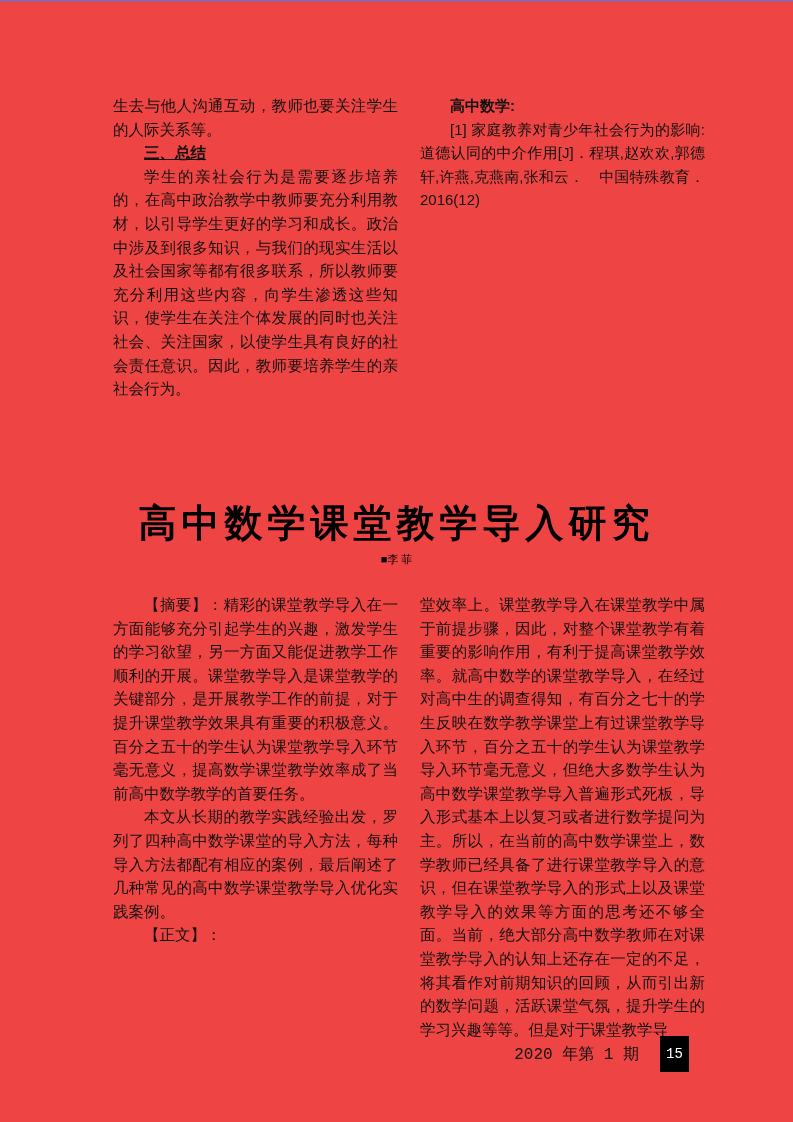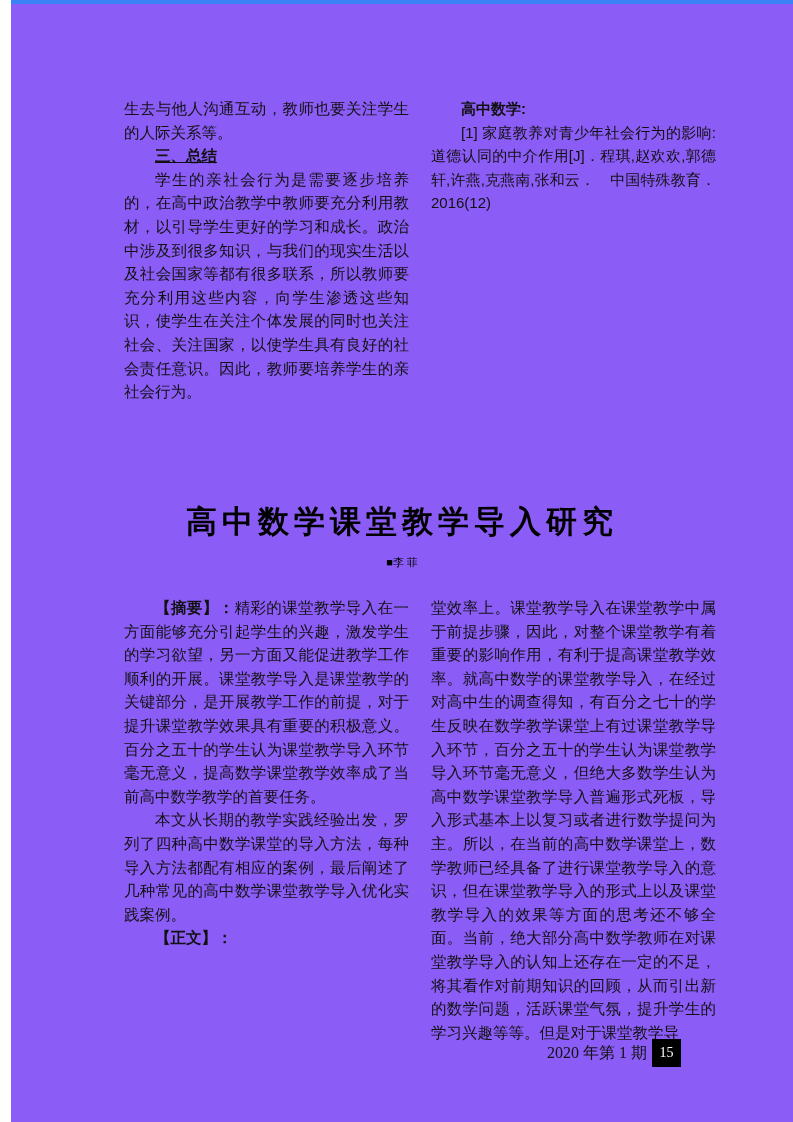"生去与他人沟通互动，教师也要关注学生的人际关系等。" .page { background: #8b5cf6 -> #ef4444; border-top: 4px solid #3b82f6 -> 1px solid #3b82f6; margin-left: 11px -> none }
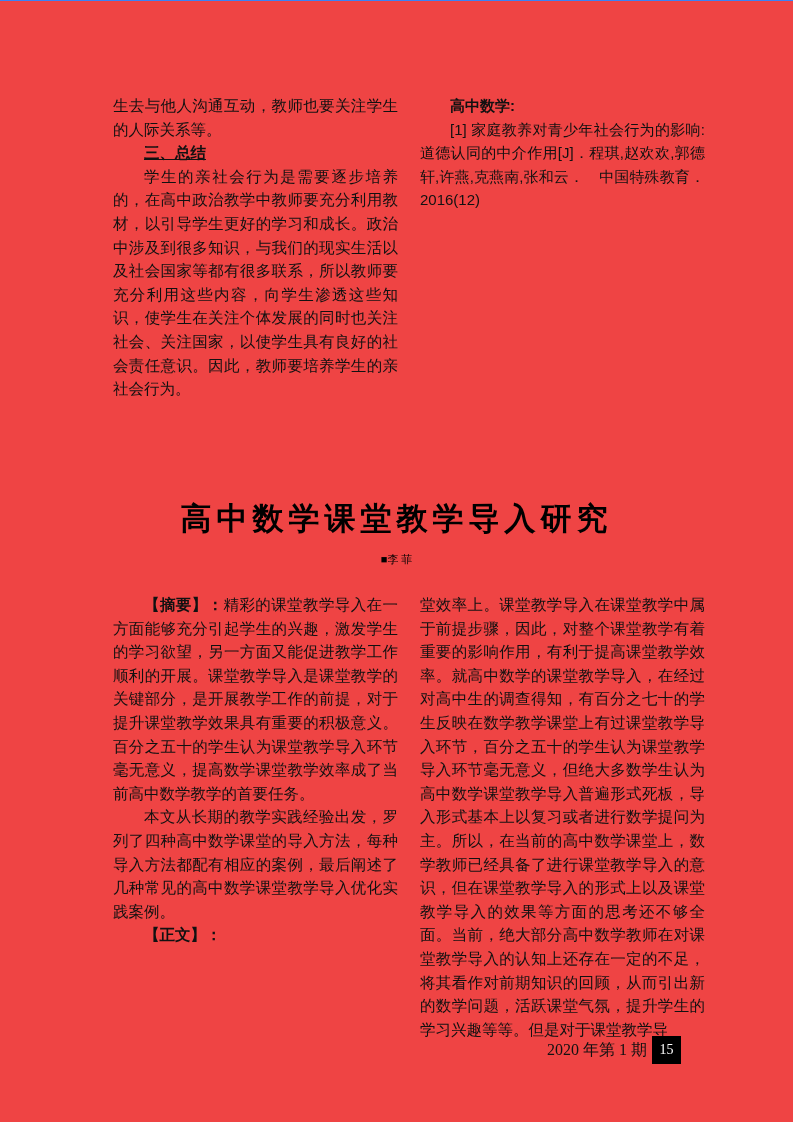"高中数学课堂教学导入研究" .title { font-size: 31px -> 38px }
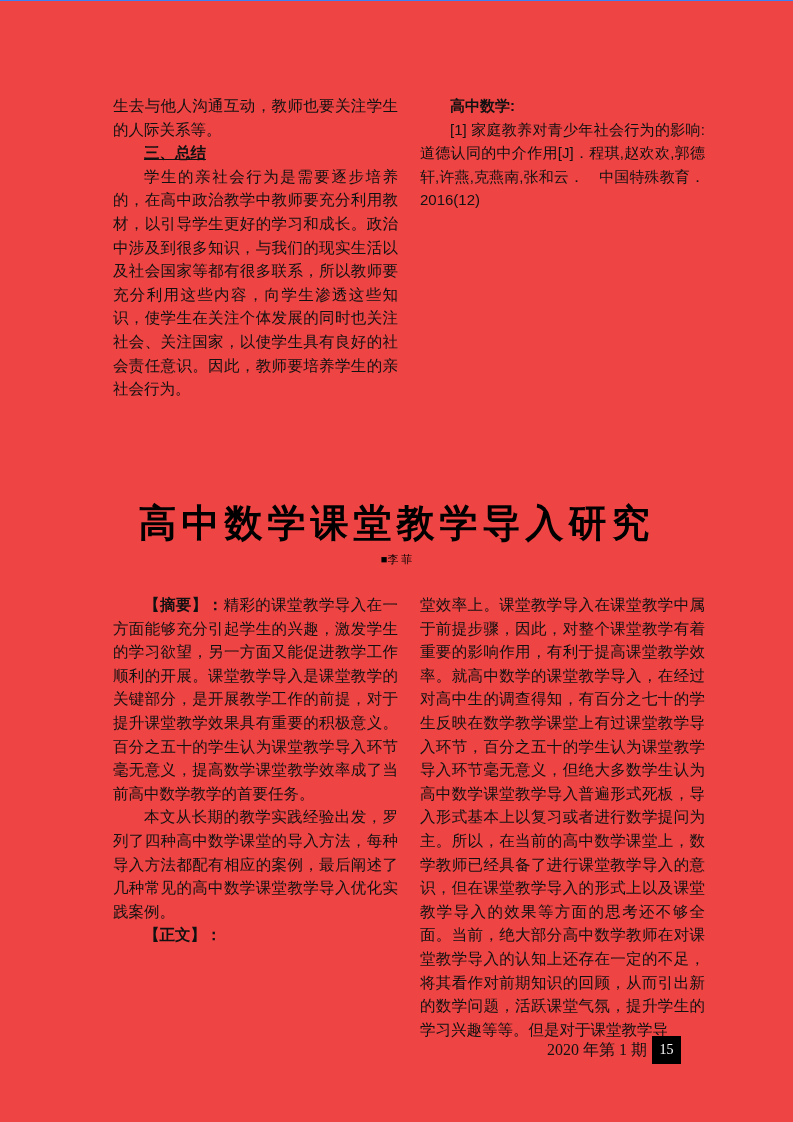"【摘要】：" .label-bold { font-weight: bold -> normal }
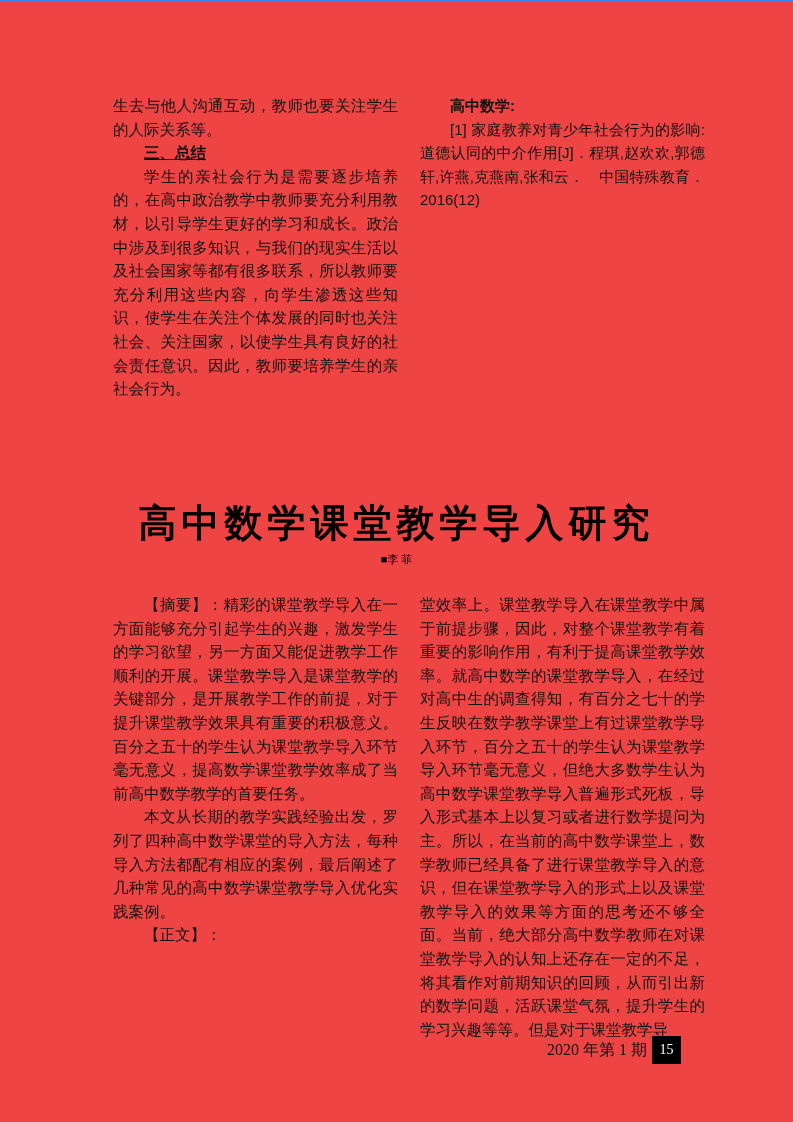"2020 年第 1 期" .footer { font-family: Liberation Serif, serif -> Liberation Mono, monospace; gap: 5px -> 21px; right: 112px -> 104px }
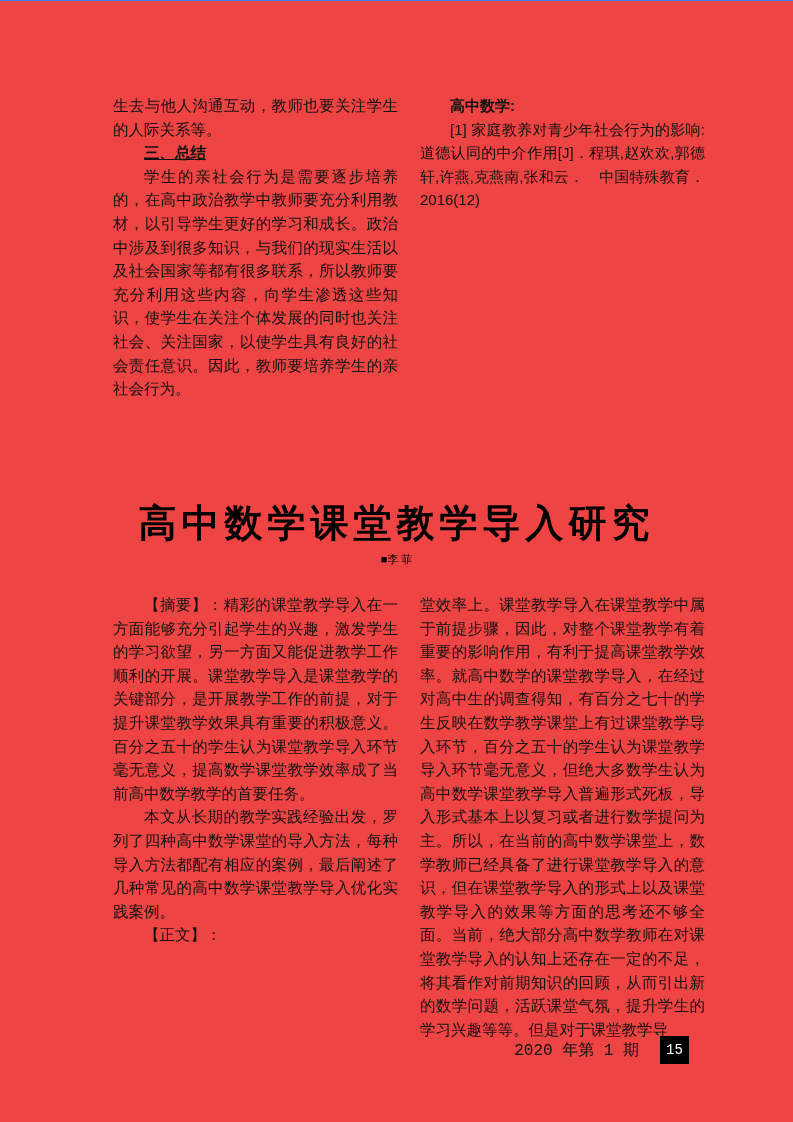"15" .pagenum { height: 28px -> 36px }
